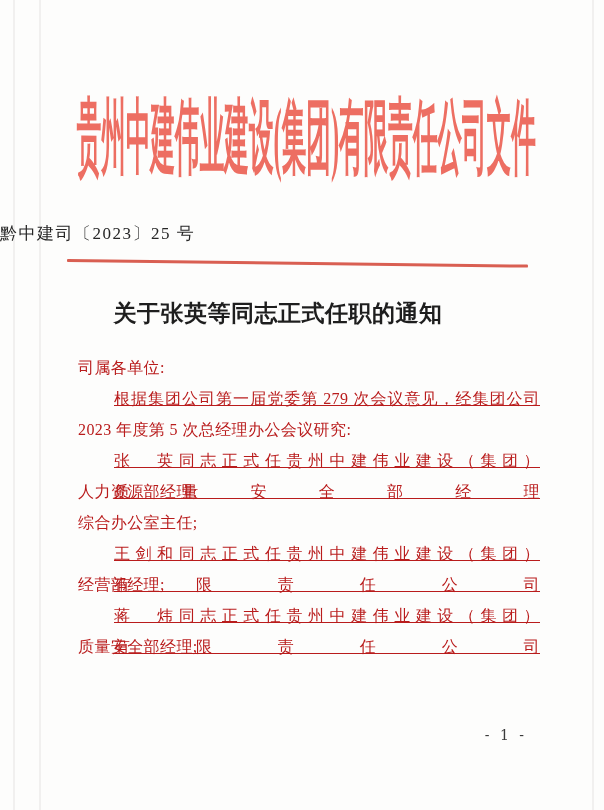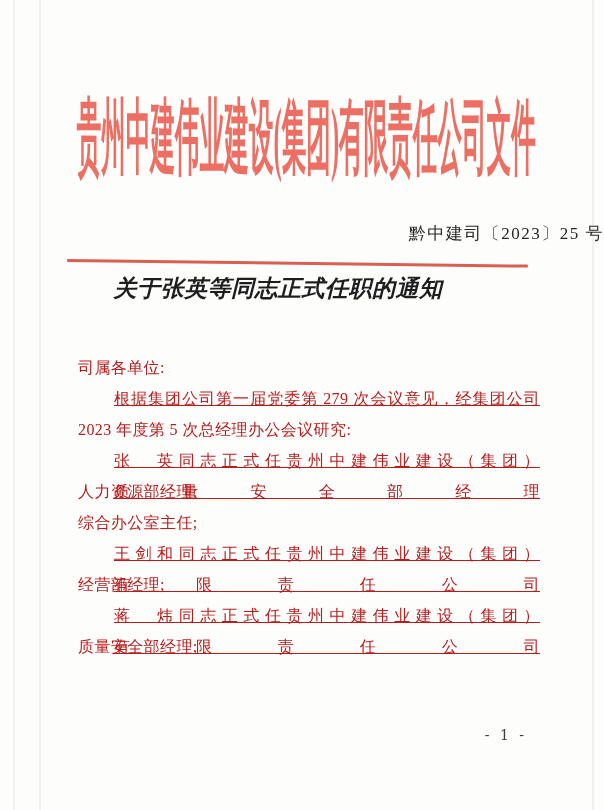"黔中建司〔2023〕25 号" .doc-number { text-align: right -> left }
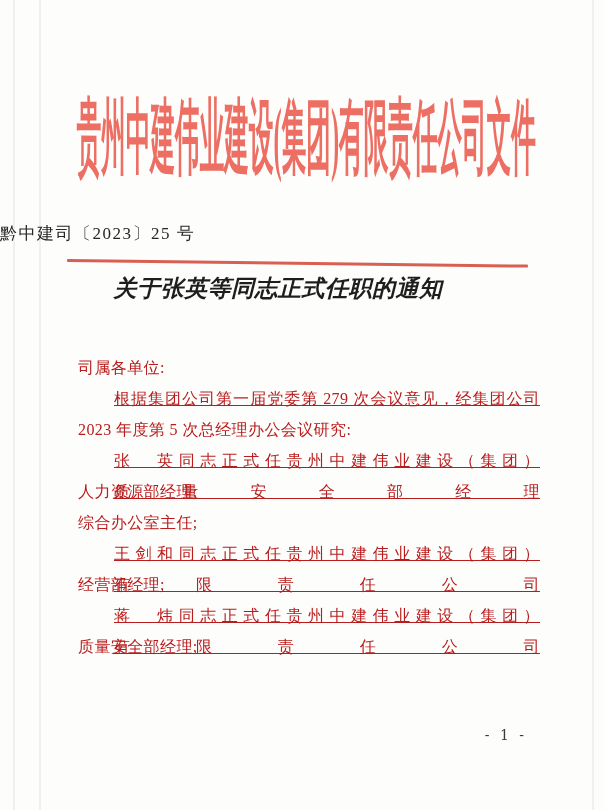"关于张英等同志正式任职的通知" .doc-title { font-style: italic -> none; top: 273px -> 298px }
